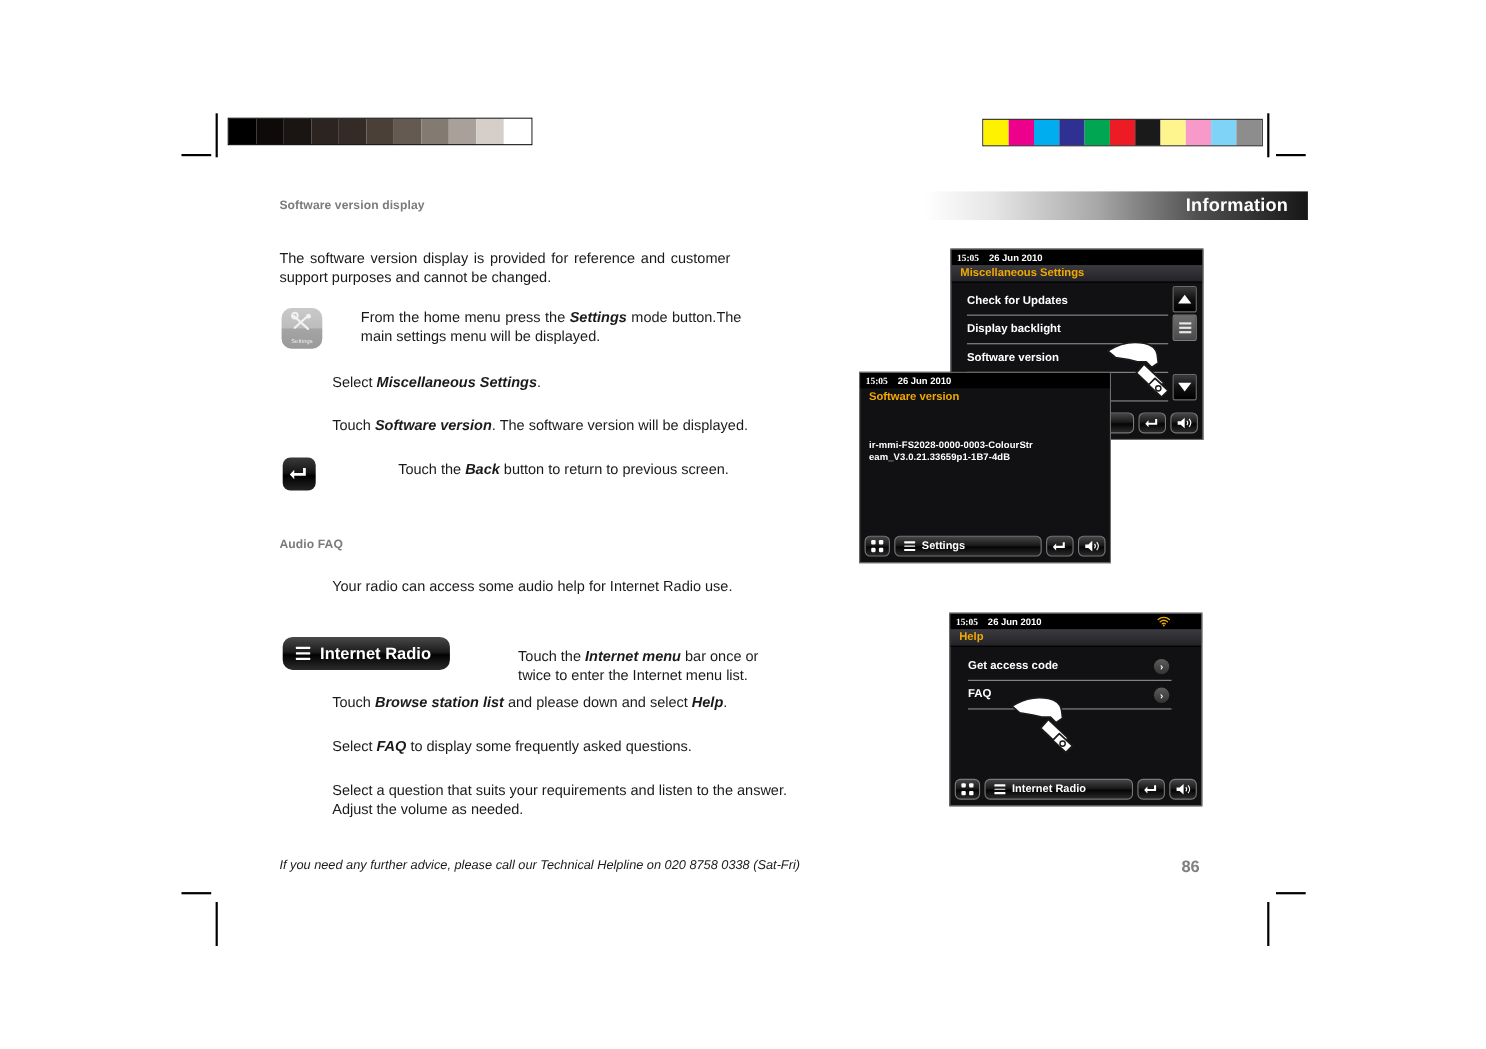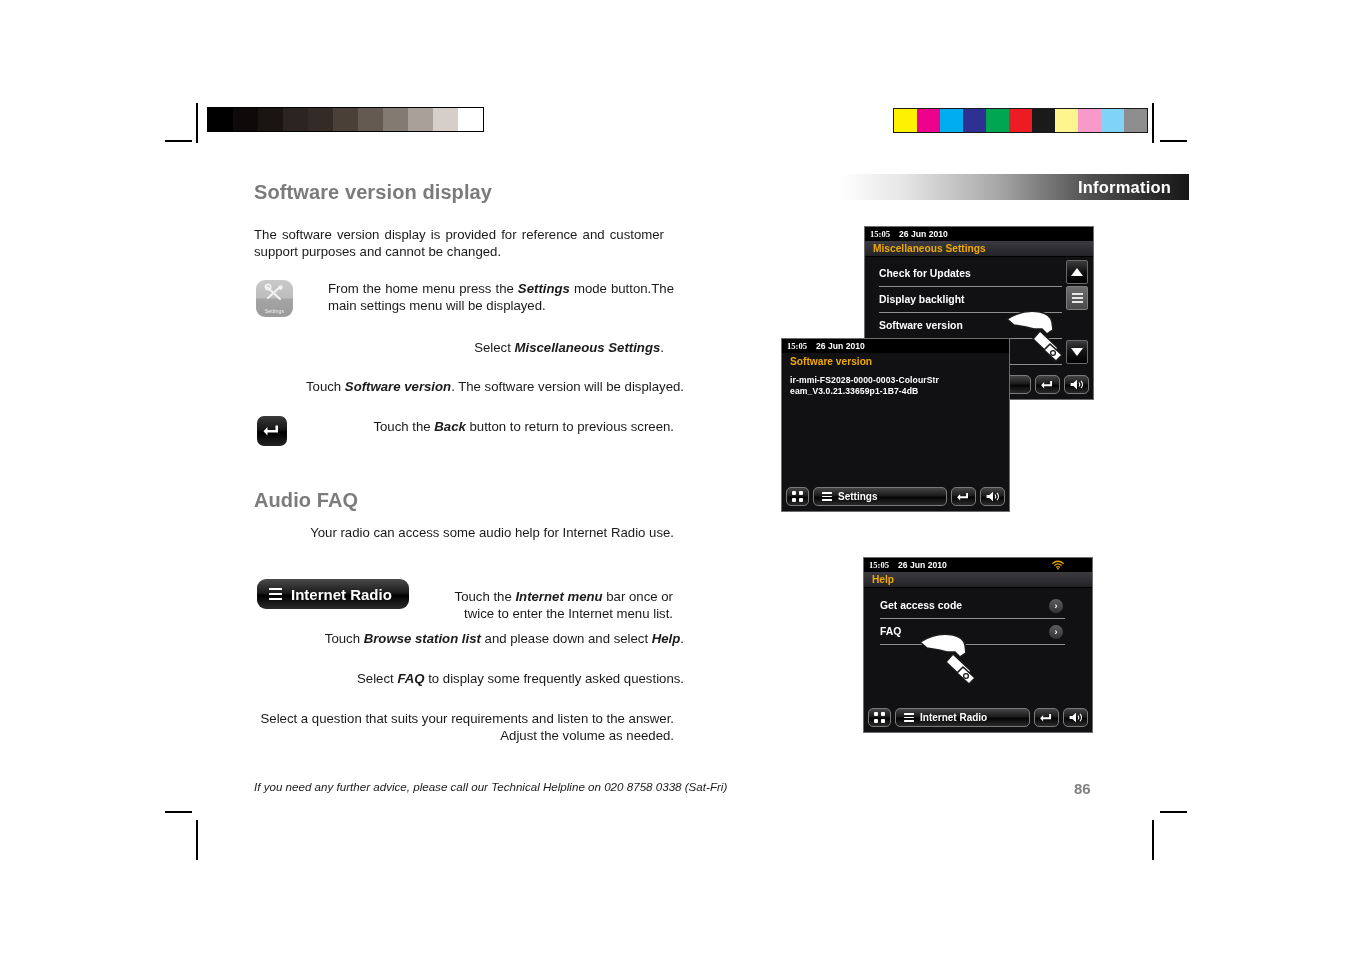"Software version display" .h2 { font-size: 20px -> 11px }
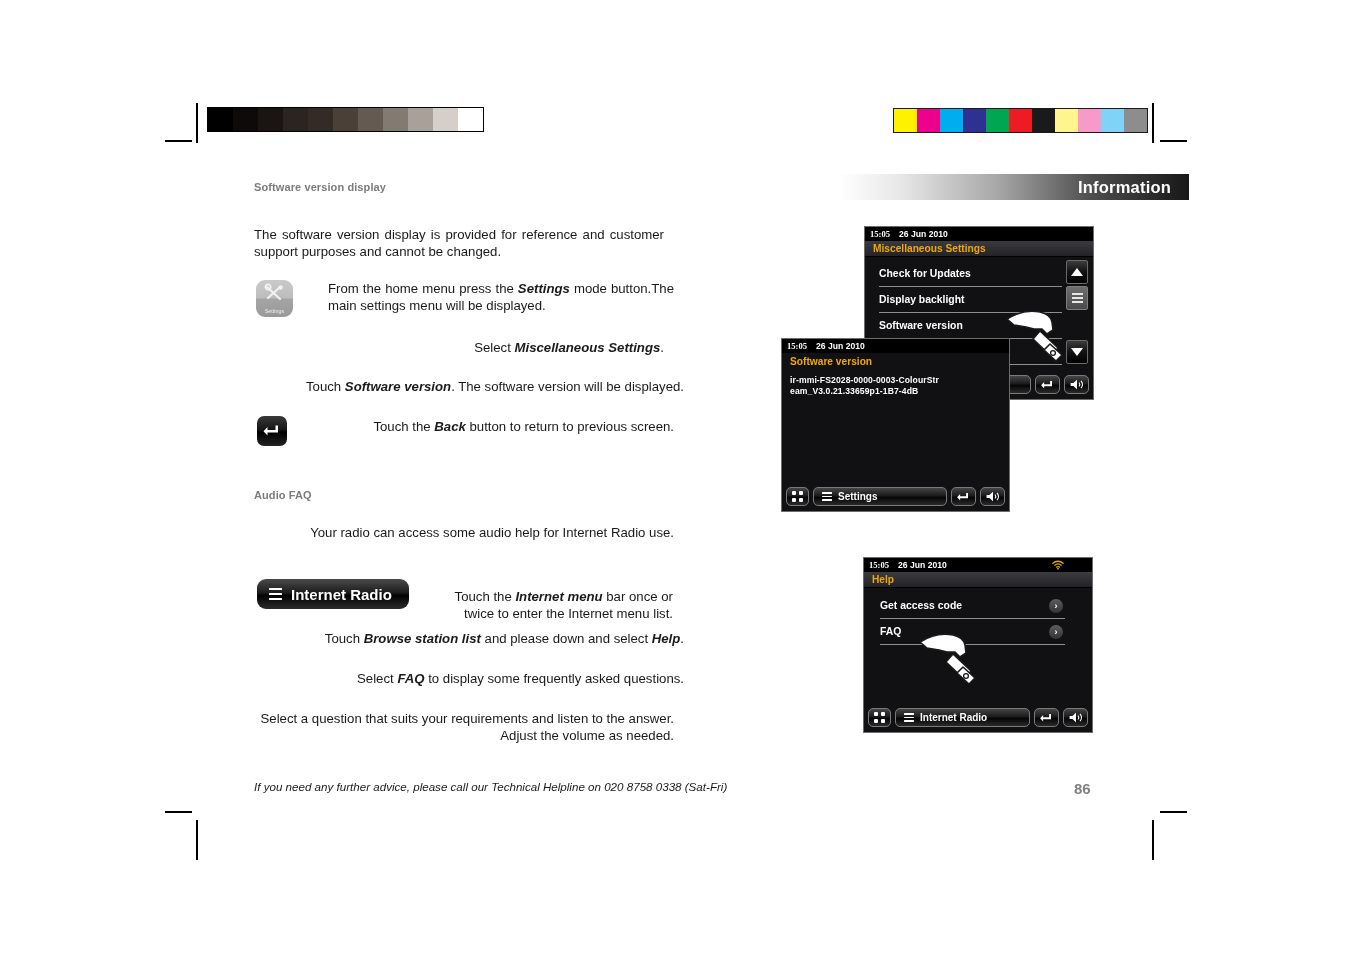"Select Miscellaneous Settings." .para.nojust { margin-left: none -> 48px; text-align: right -> left }
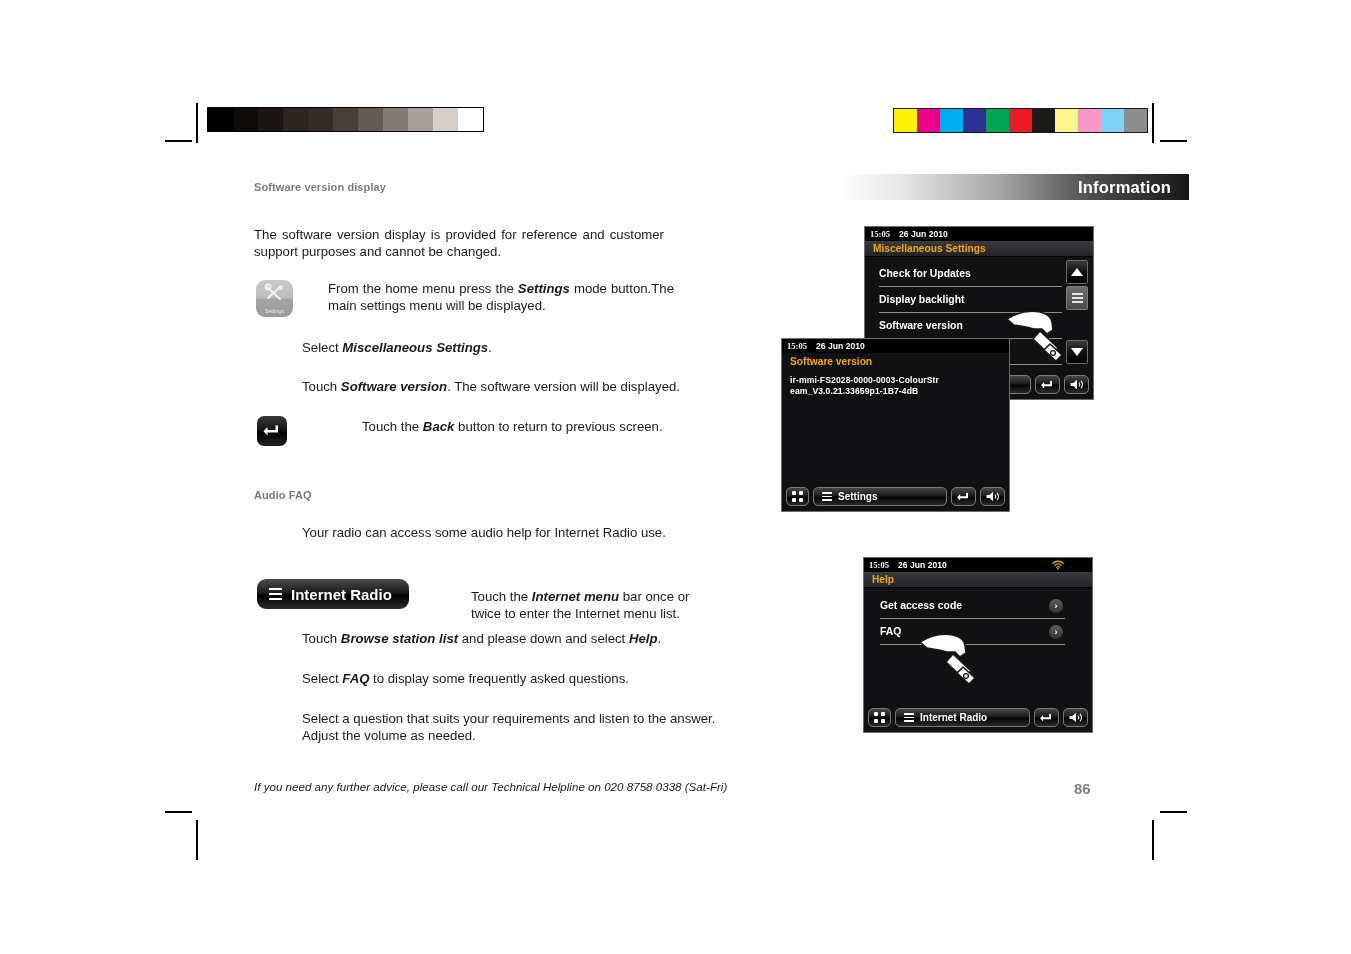"ir-mmi-FS2028-0000-0003-ColourStr" .vers-text { margin-top: none -> 24px }
